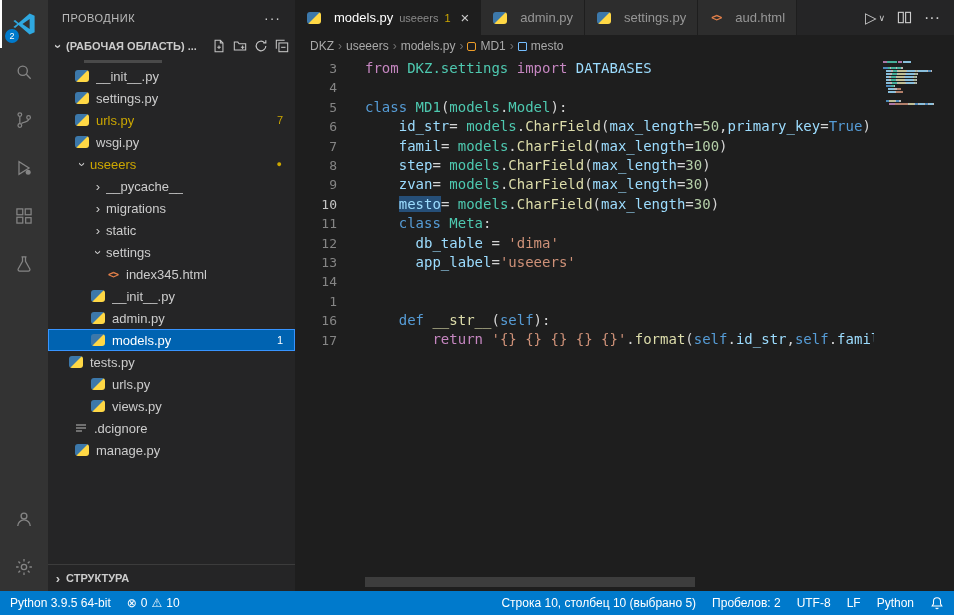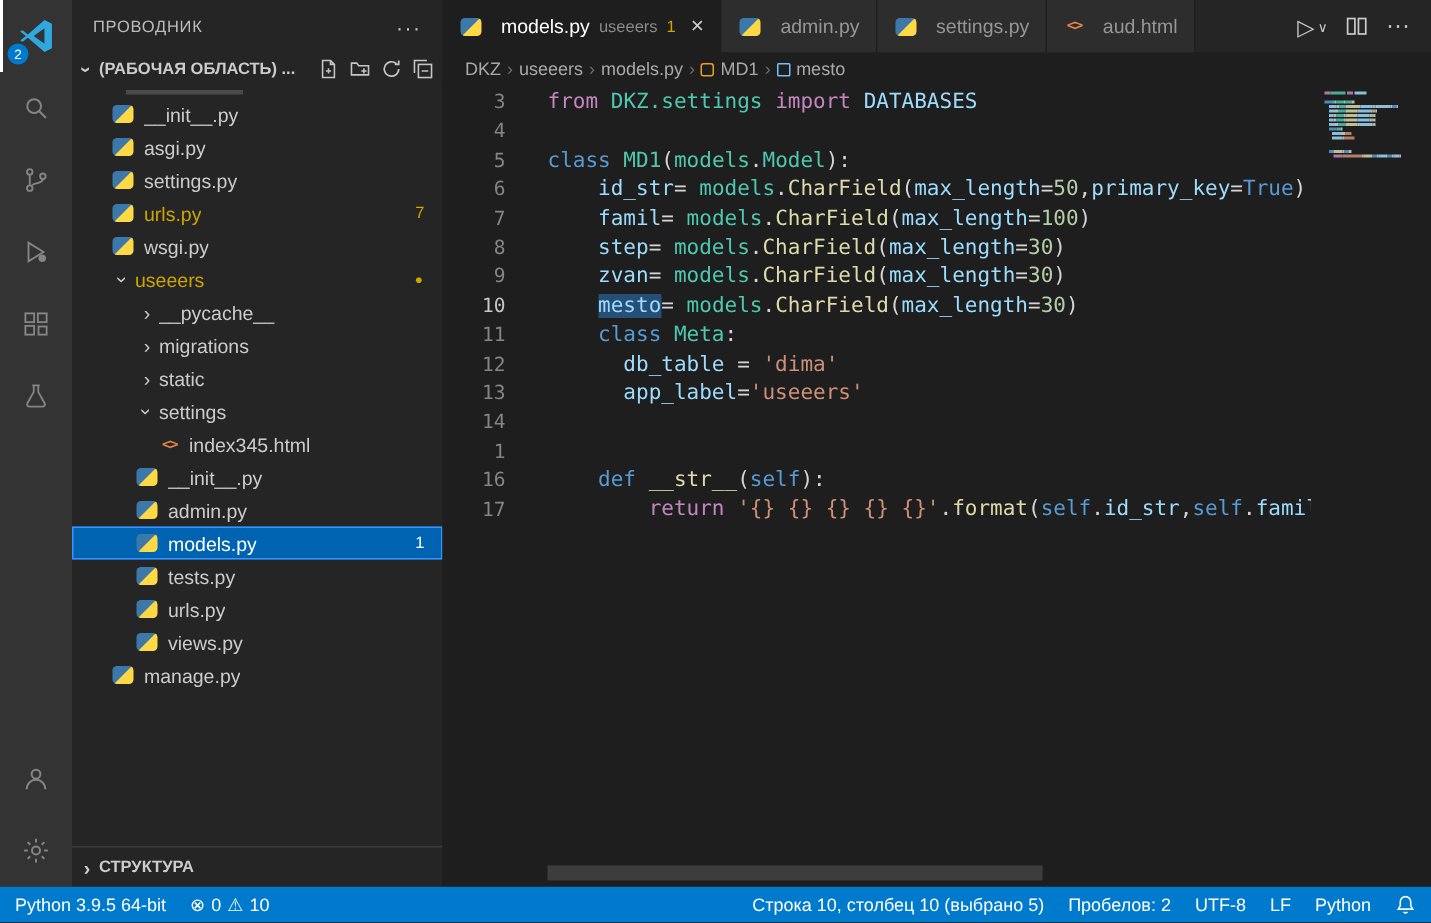"asgi.py" div.row { html: <div> <span></span> <span>asgi.py</span> </div> -> none }
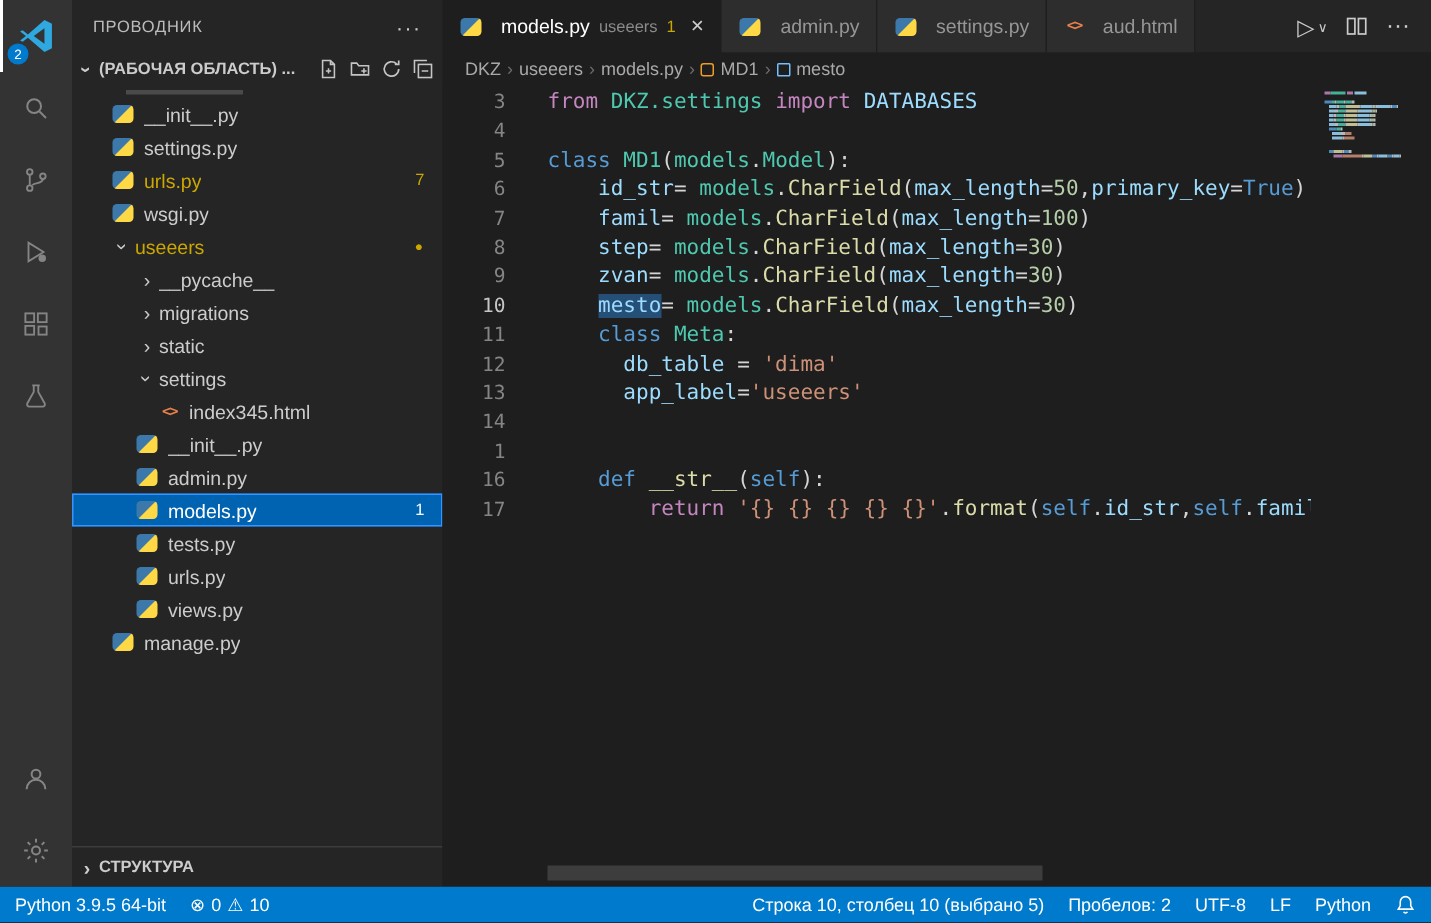"tests.py" div.row { padding-left: 42px -> 20px }
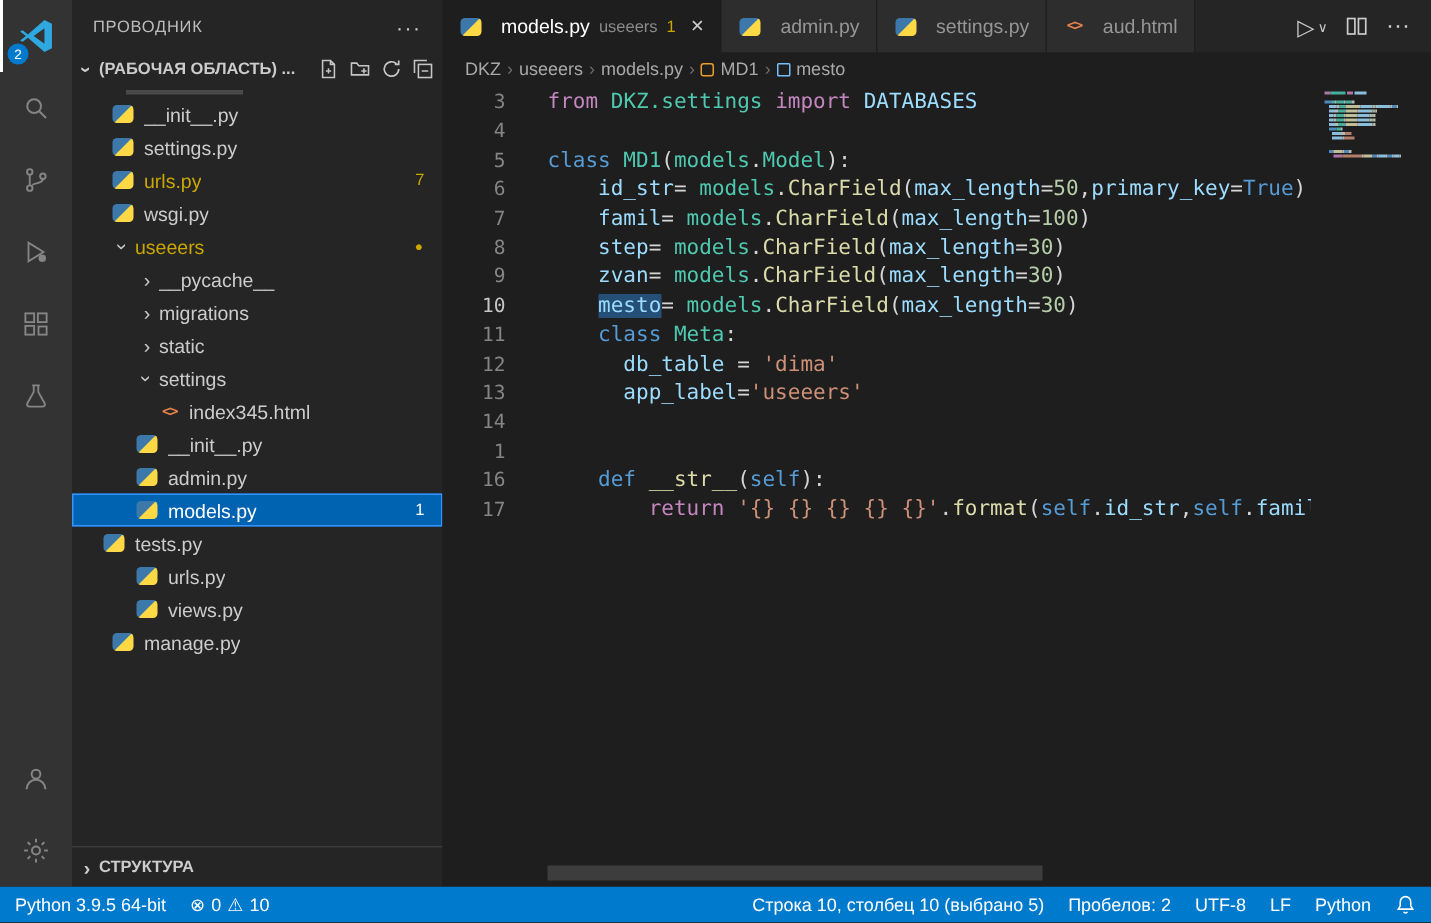".dcignore" div.row { html: none -> <div> <span> <svg> <g> <line></line> <line></line> <line></line> </g> </svg> </span> <span>.dcignore</span> </div> }
